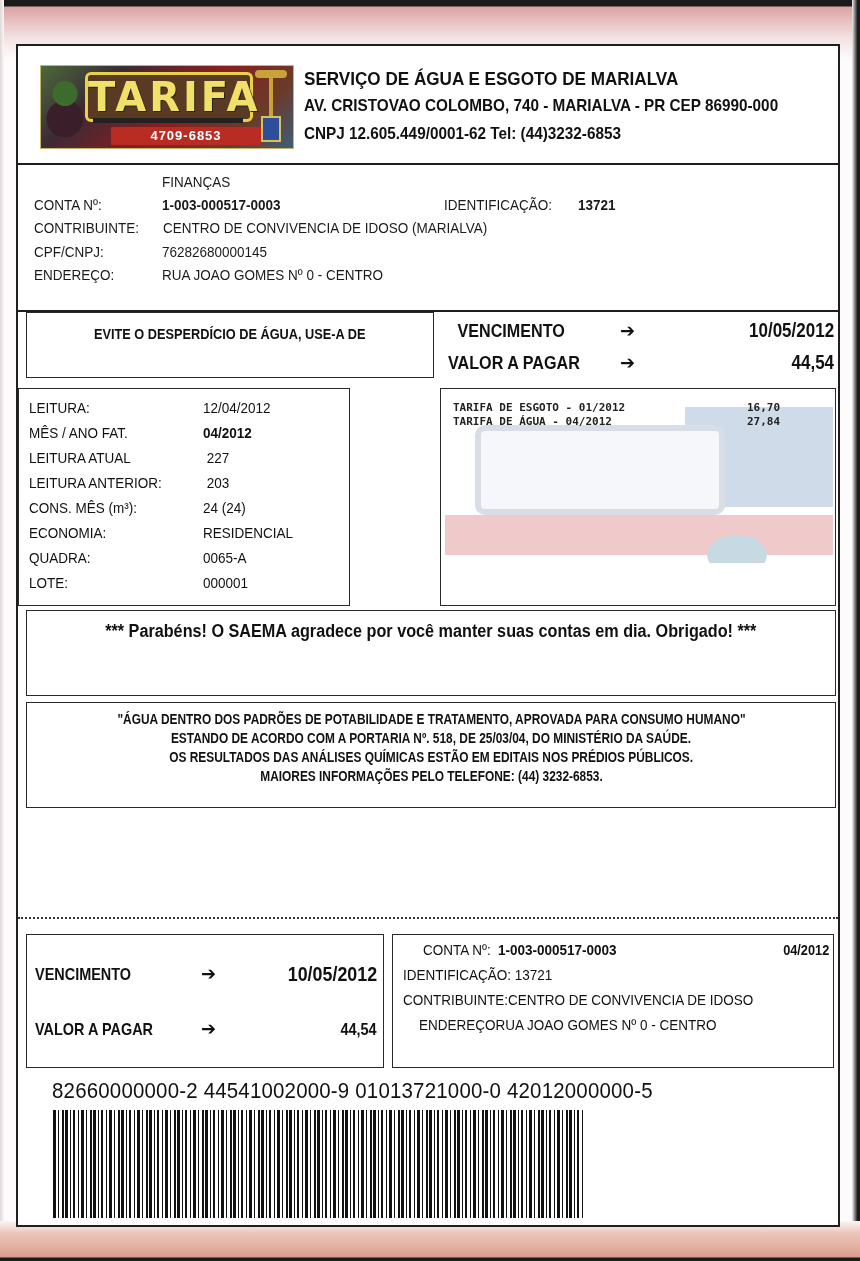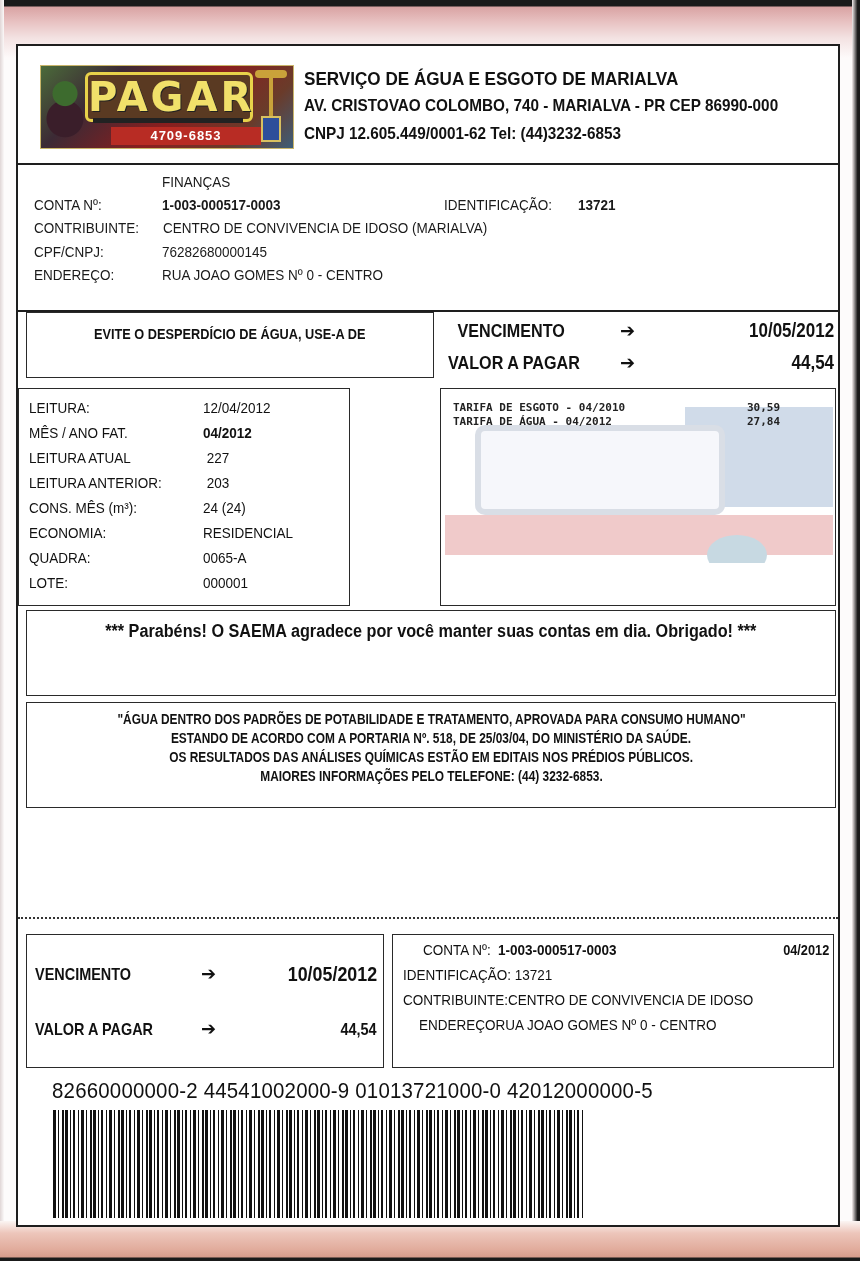"PAGAR" div.word { text: PAGAR -> TARIFA }
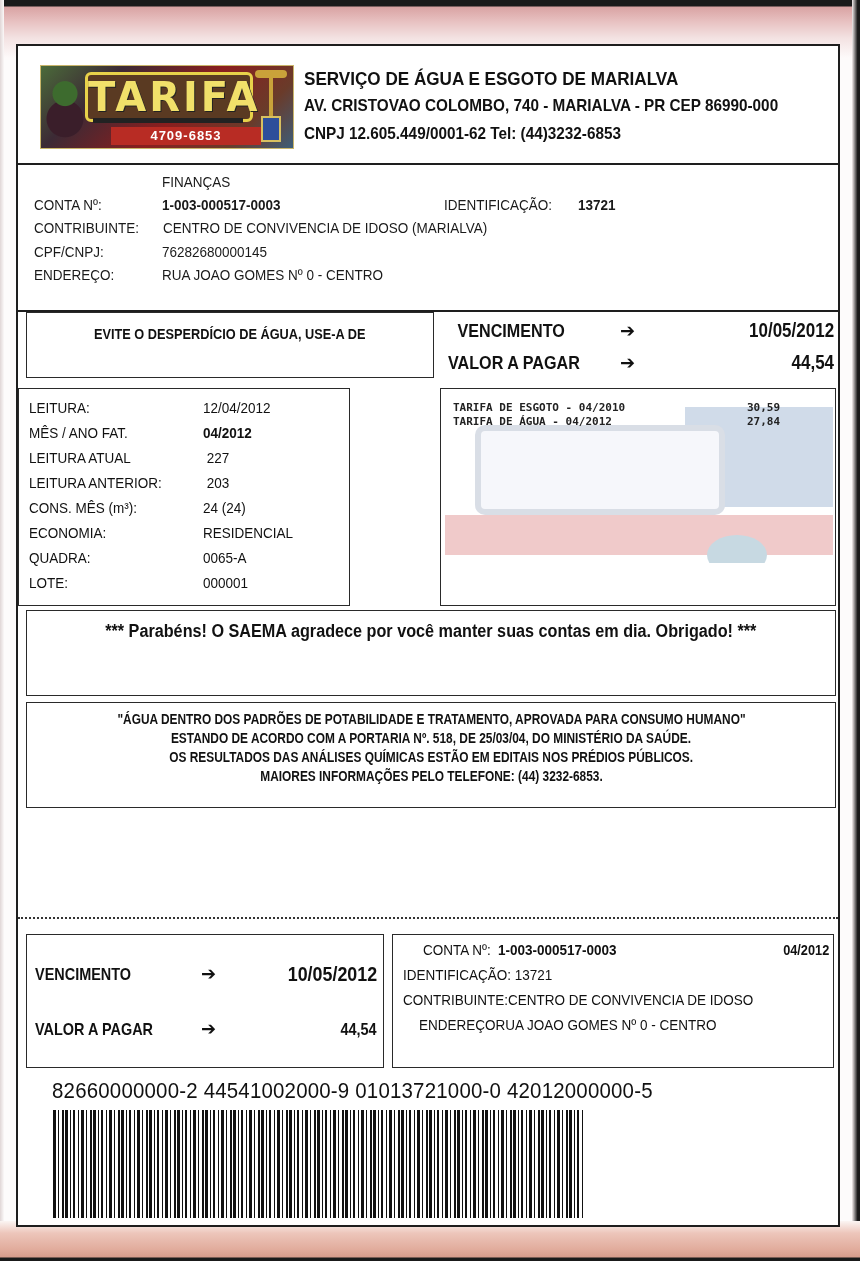"TARIFA DE ESGOTO - 04/2010" span { text: 04/2010 -> 01/2012 }
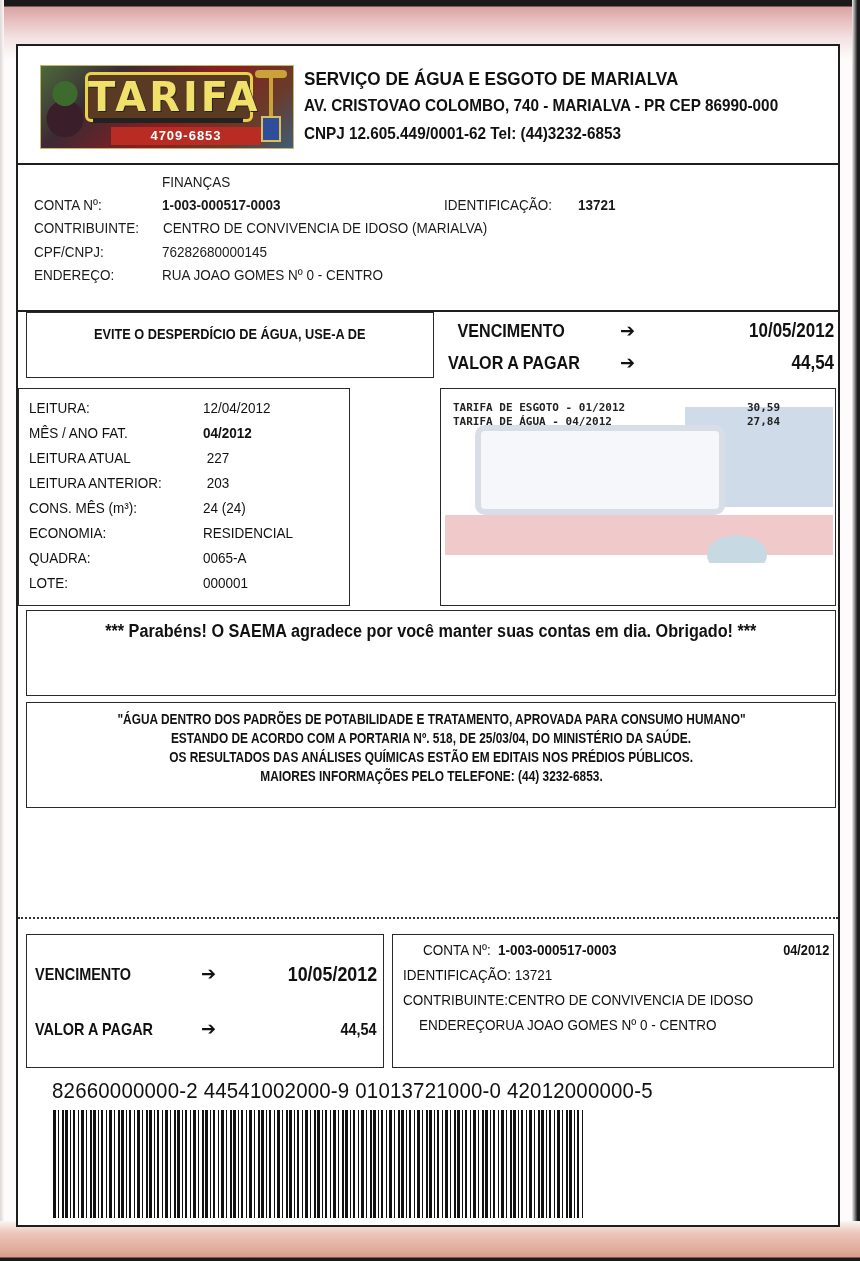"30,59" span.v { text: 30,59 -> 16,70 }
